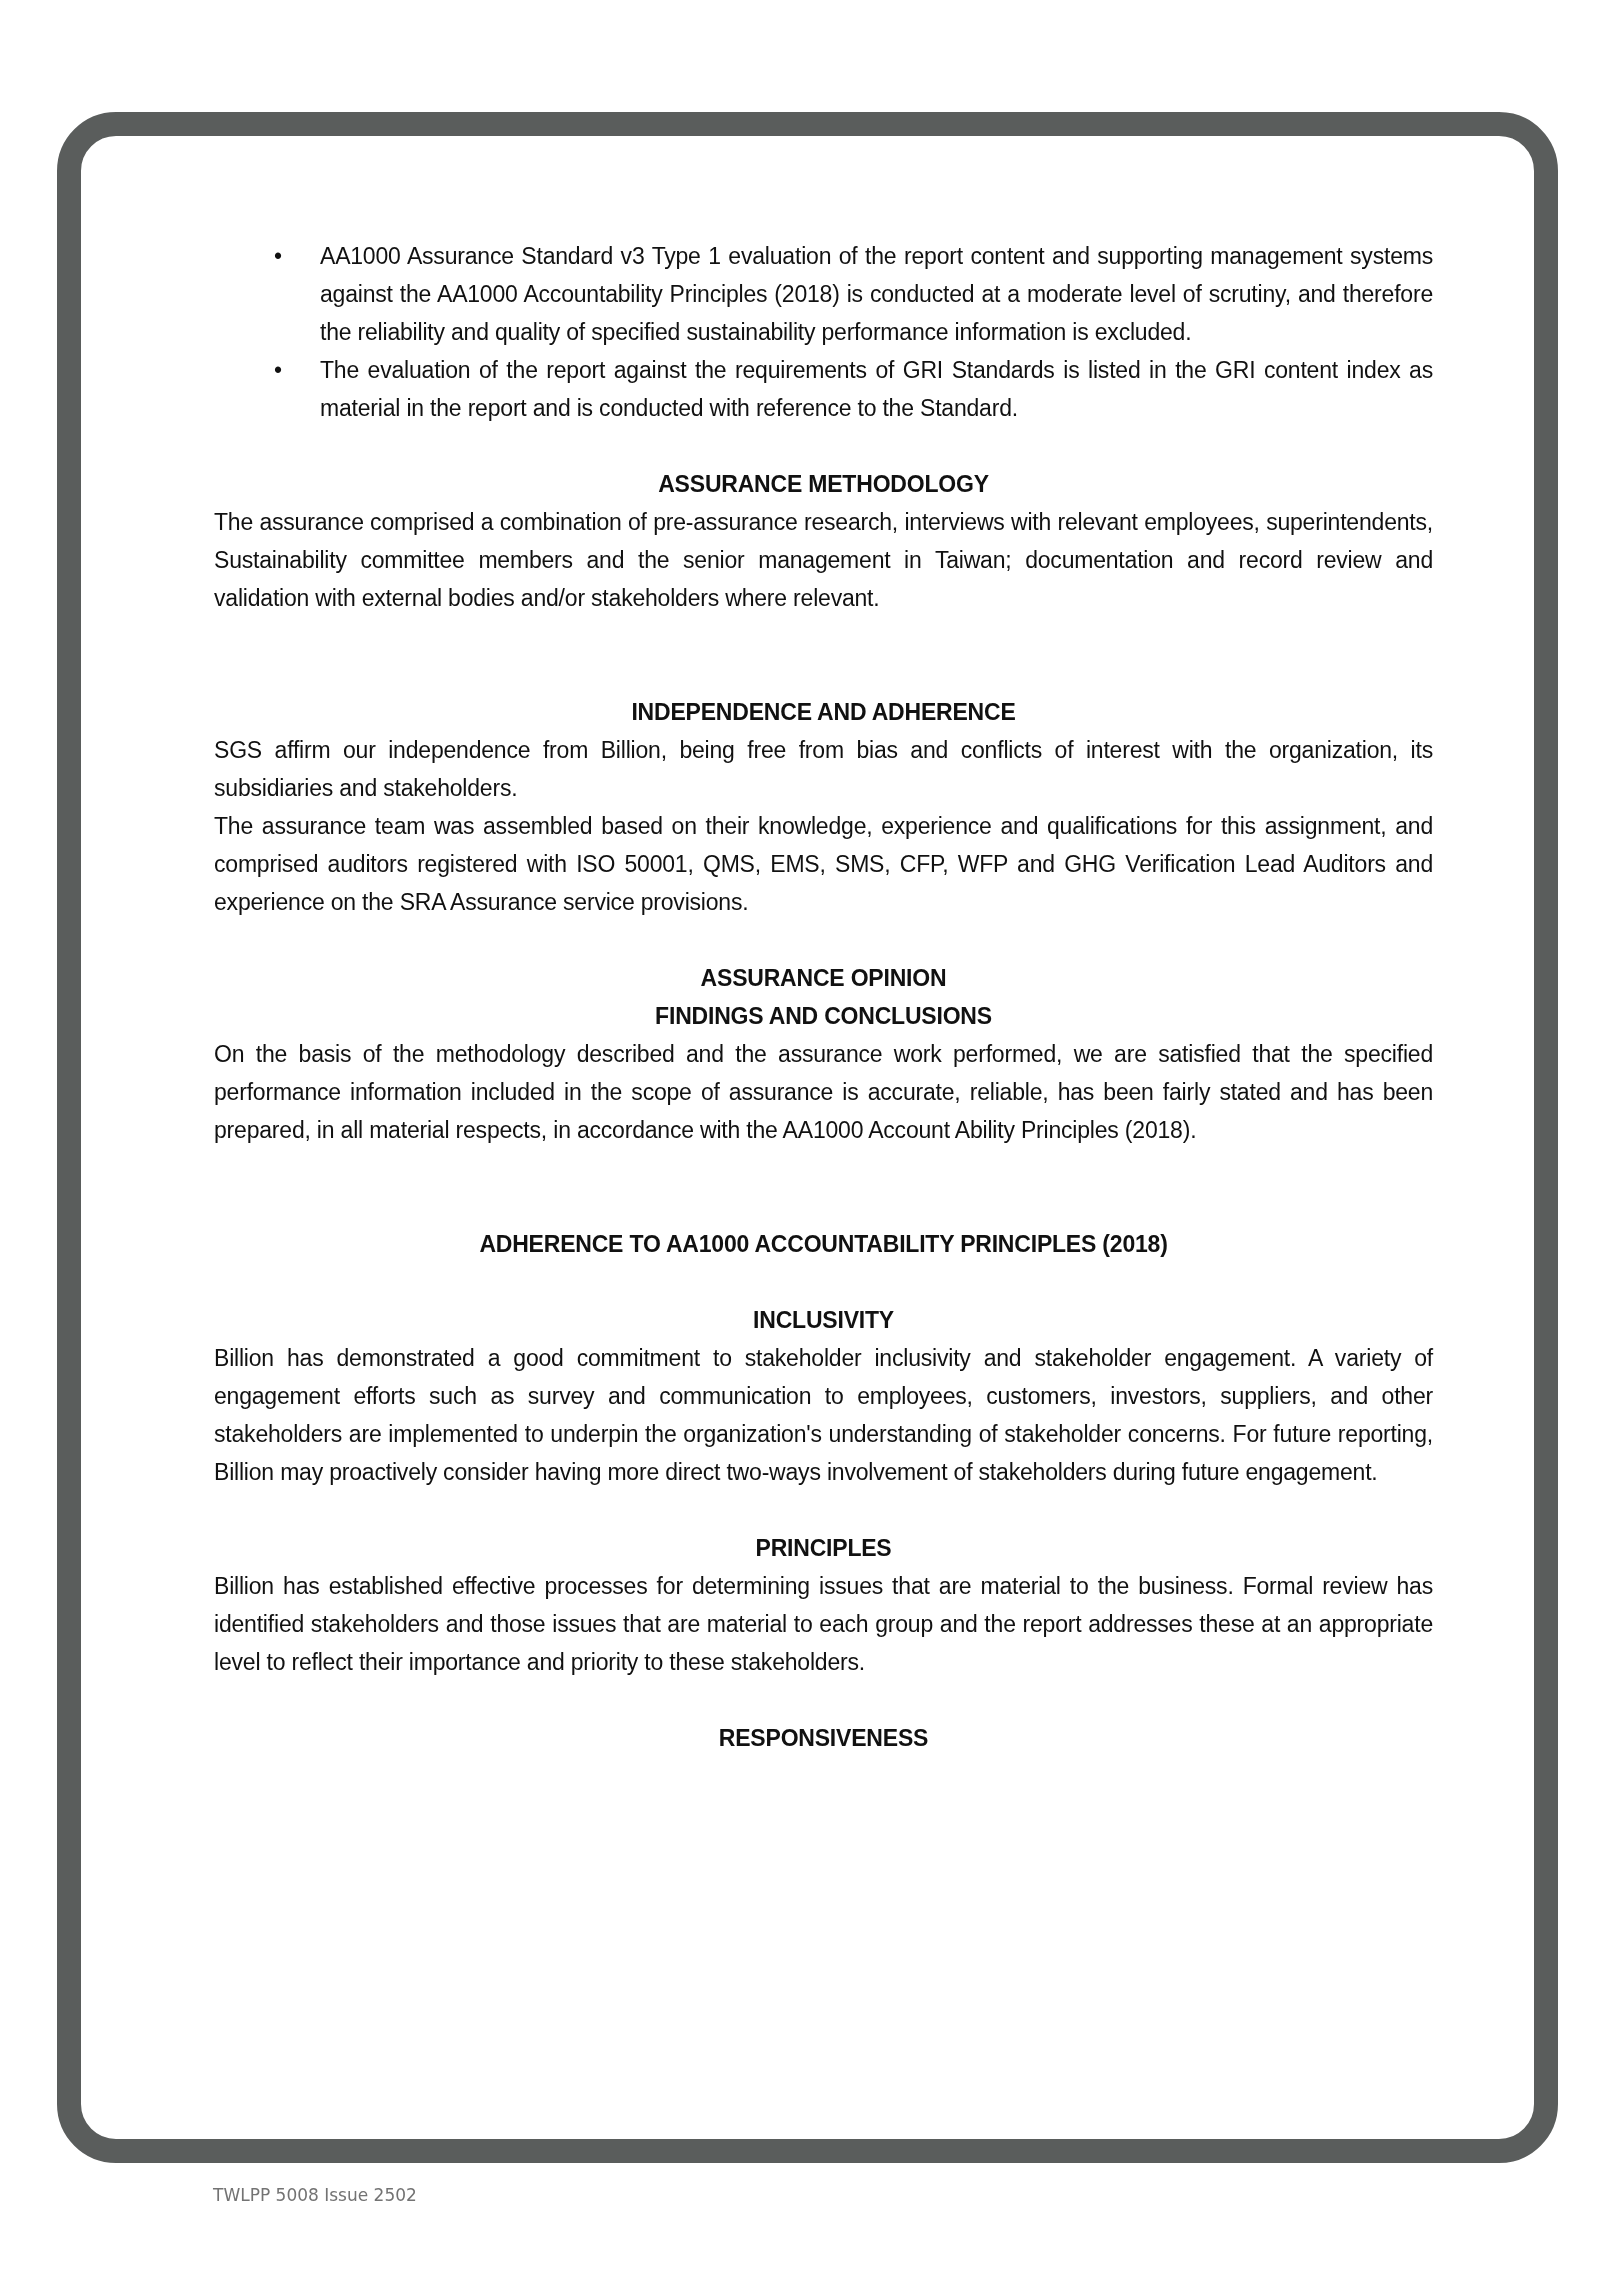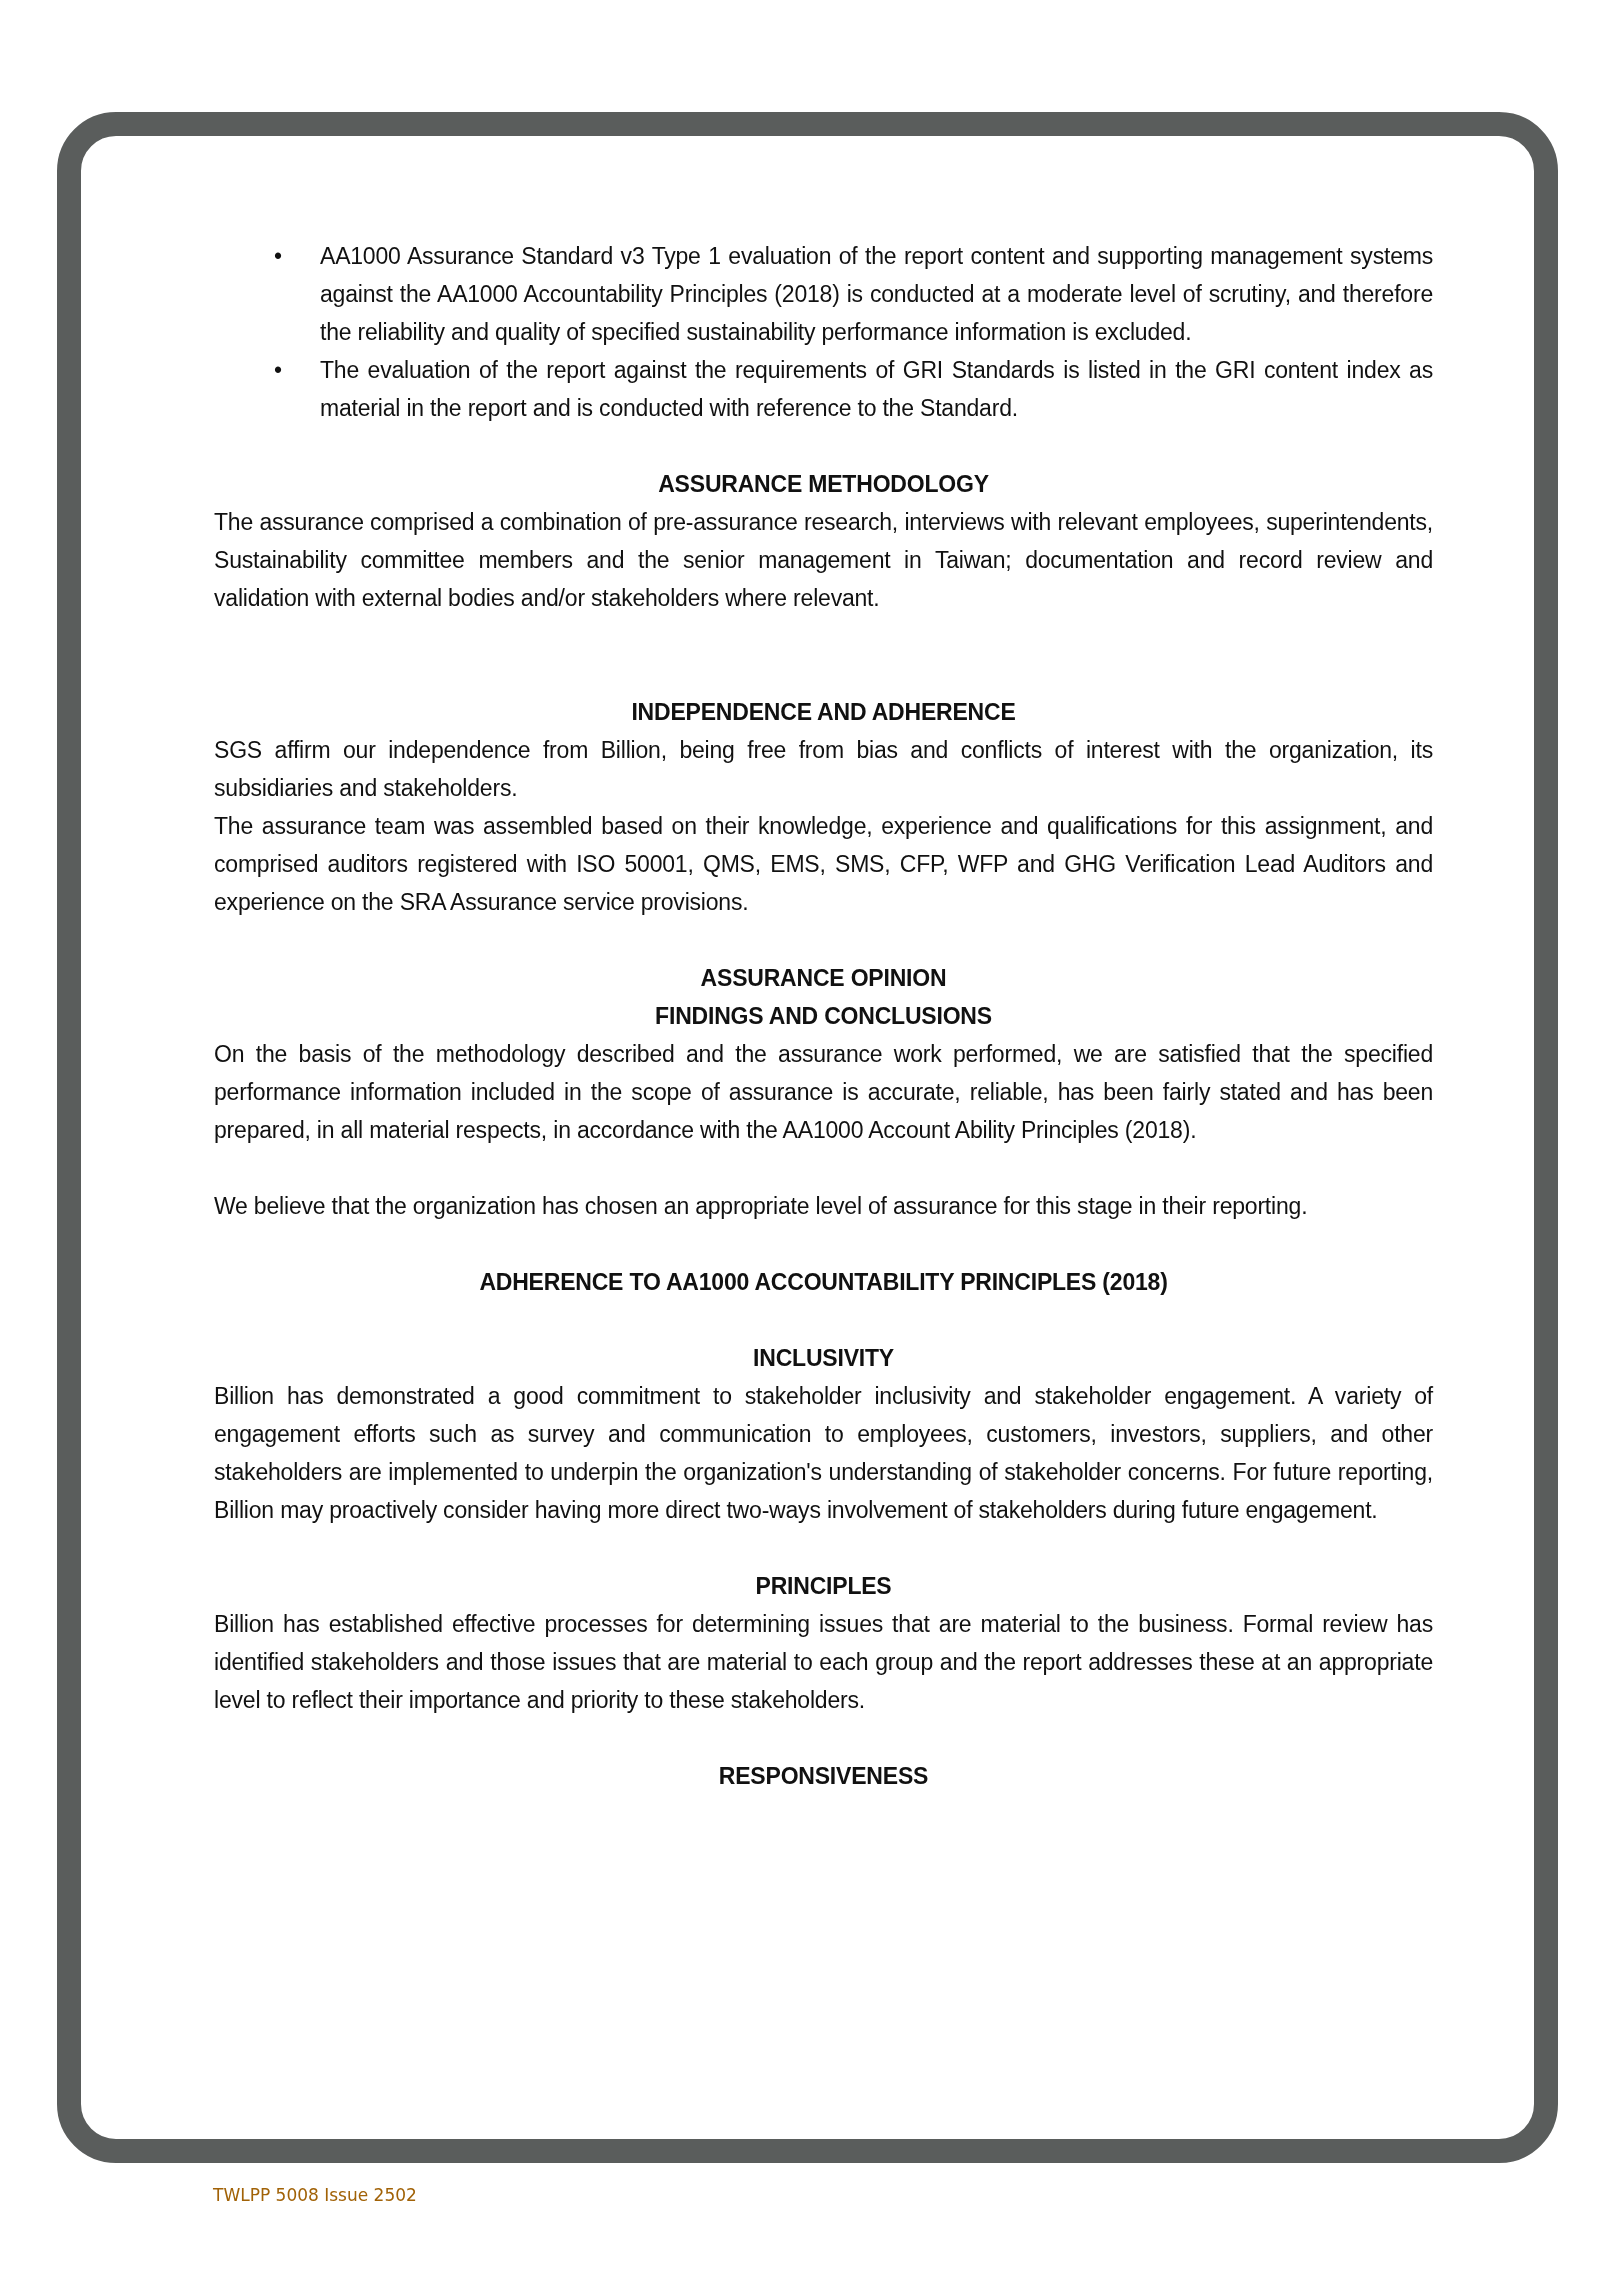"We believe that the organization" p { html: <p>We believe that the organization has chosen an appropriate level of assurance for this stage in their reporting.</p> -> none }
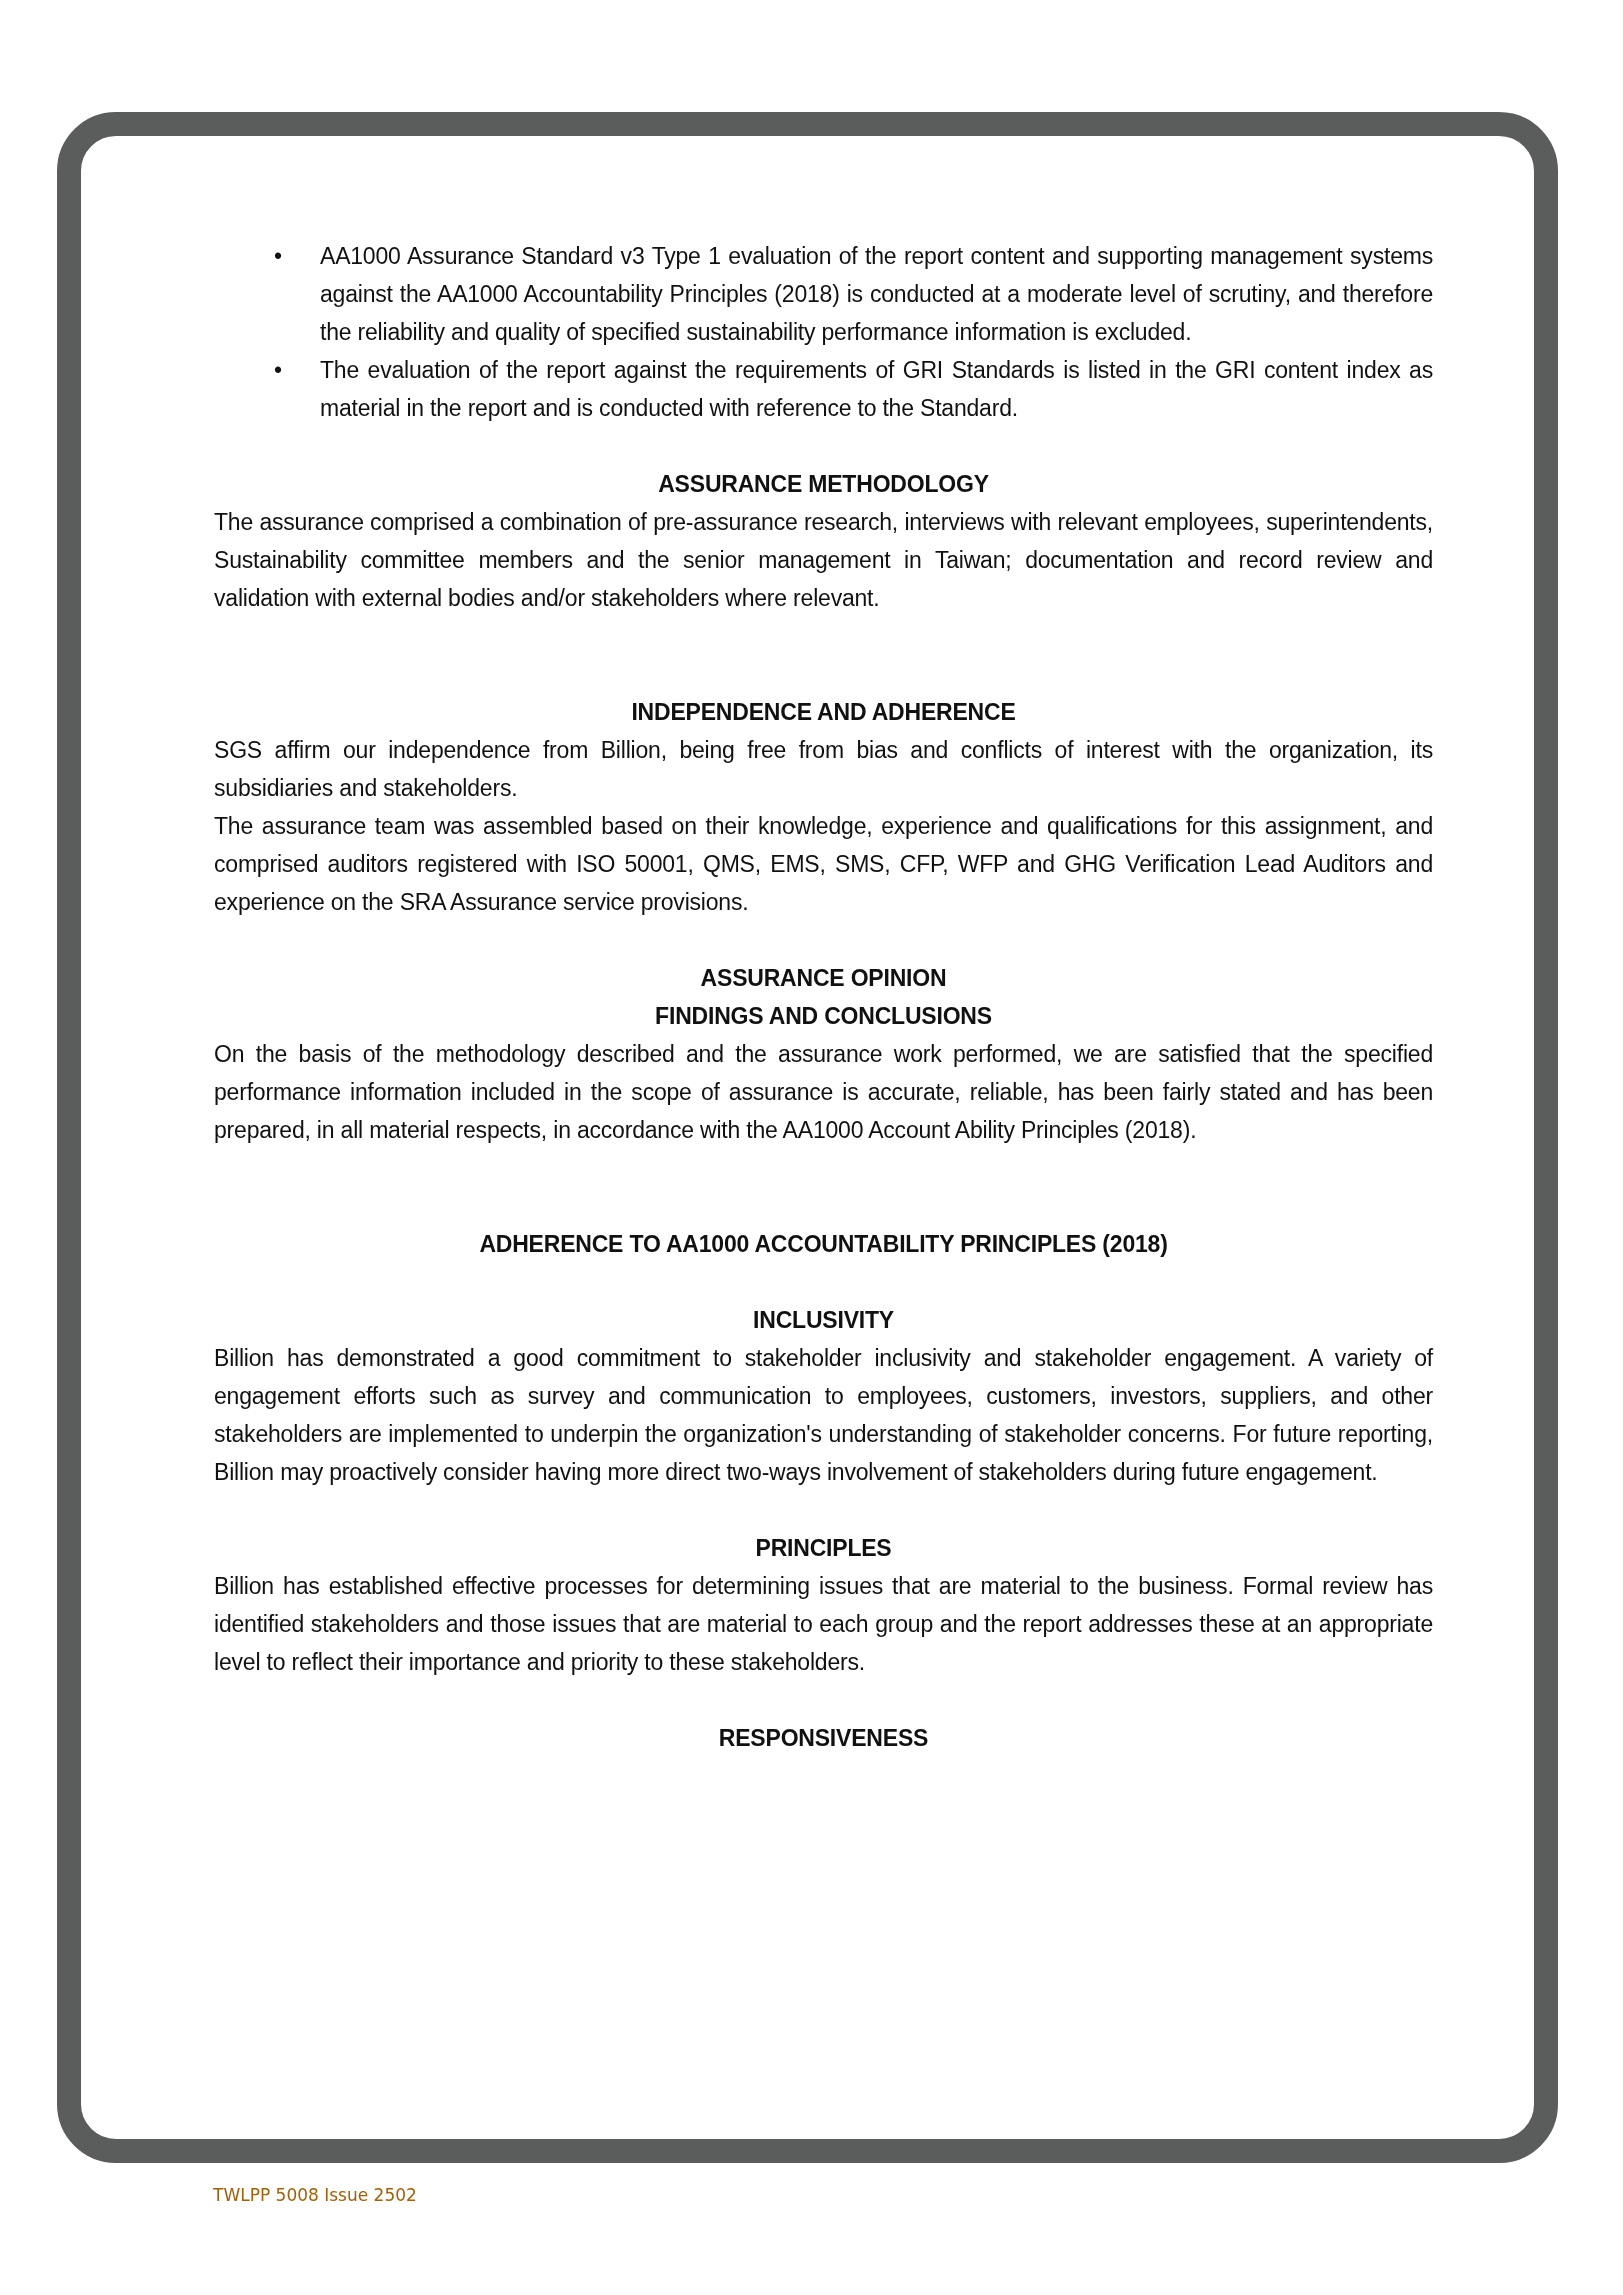"TWLPP 5008 Issue 2502" .footer { color: #a16207 -> #737373 }
